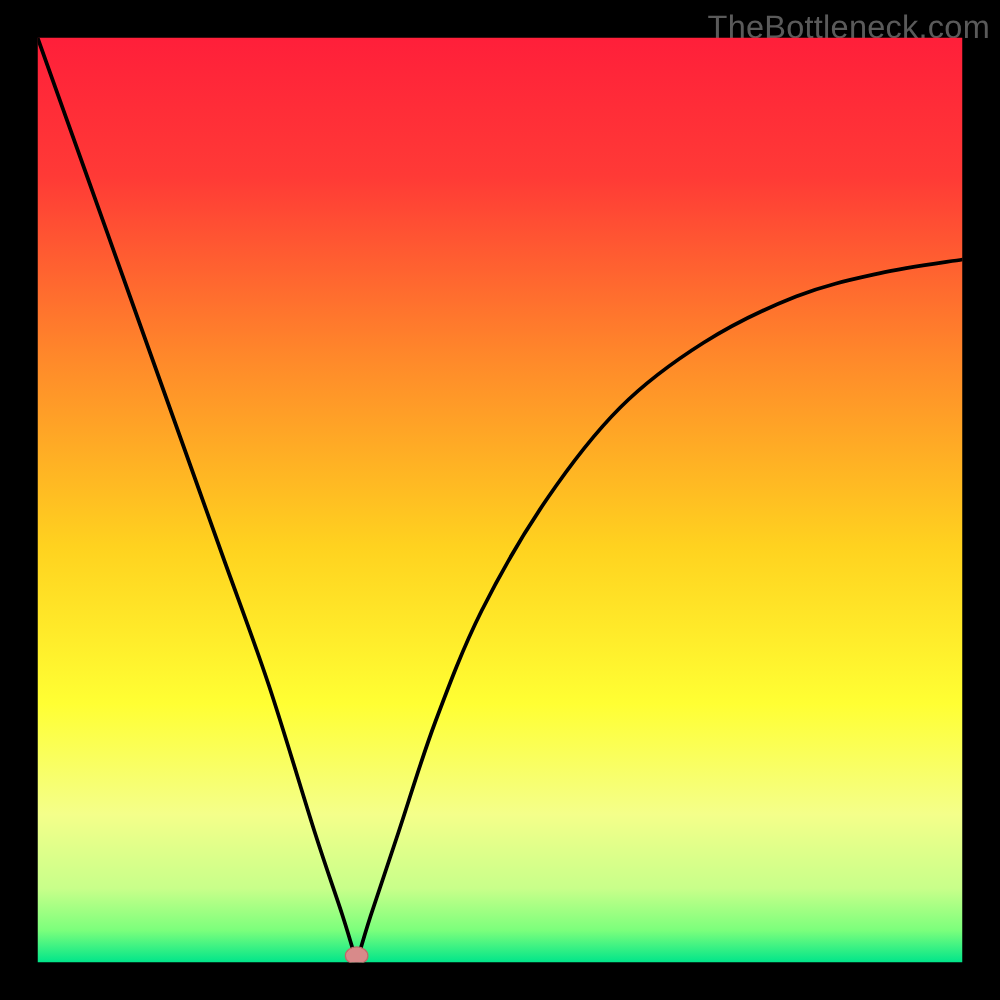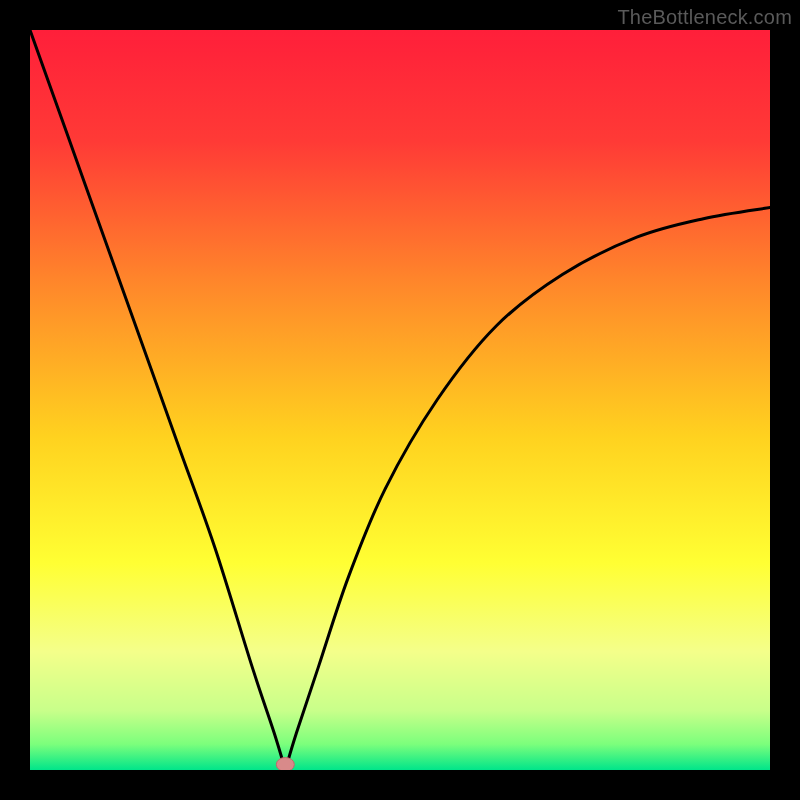"TheBottleneck.com" .watermark { font-size: 20px -> 26px }
